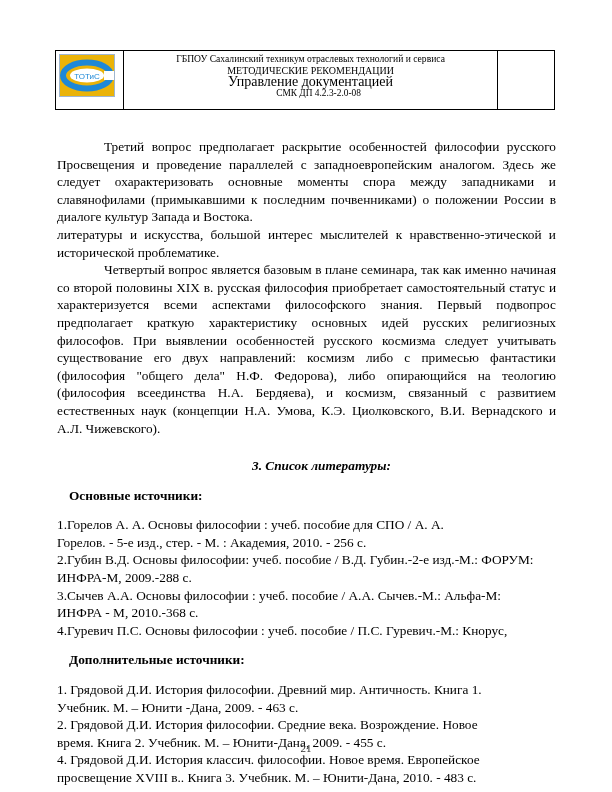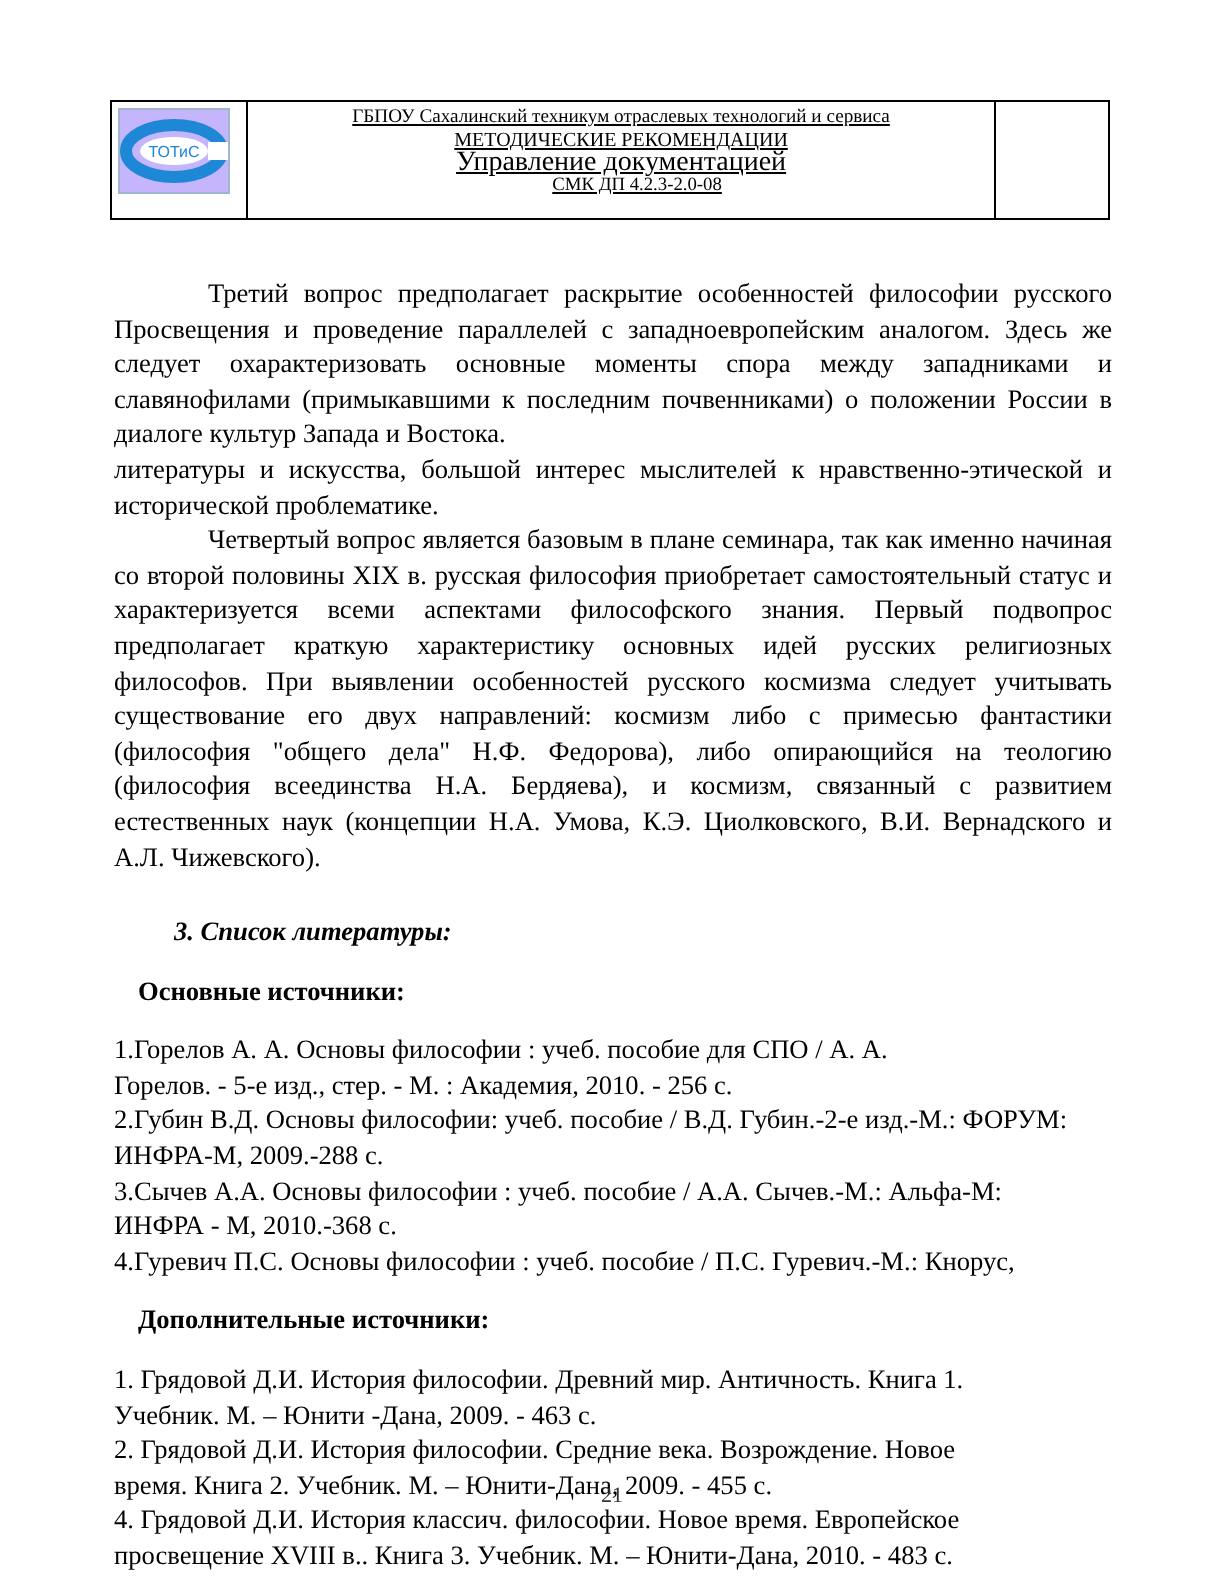"ГБПОУ Сахалинский техникум отраслевых" .header-table td { text-decoration: underline -> none }
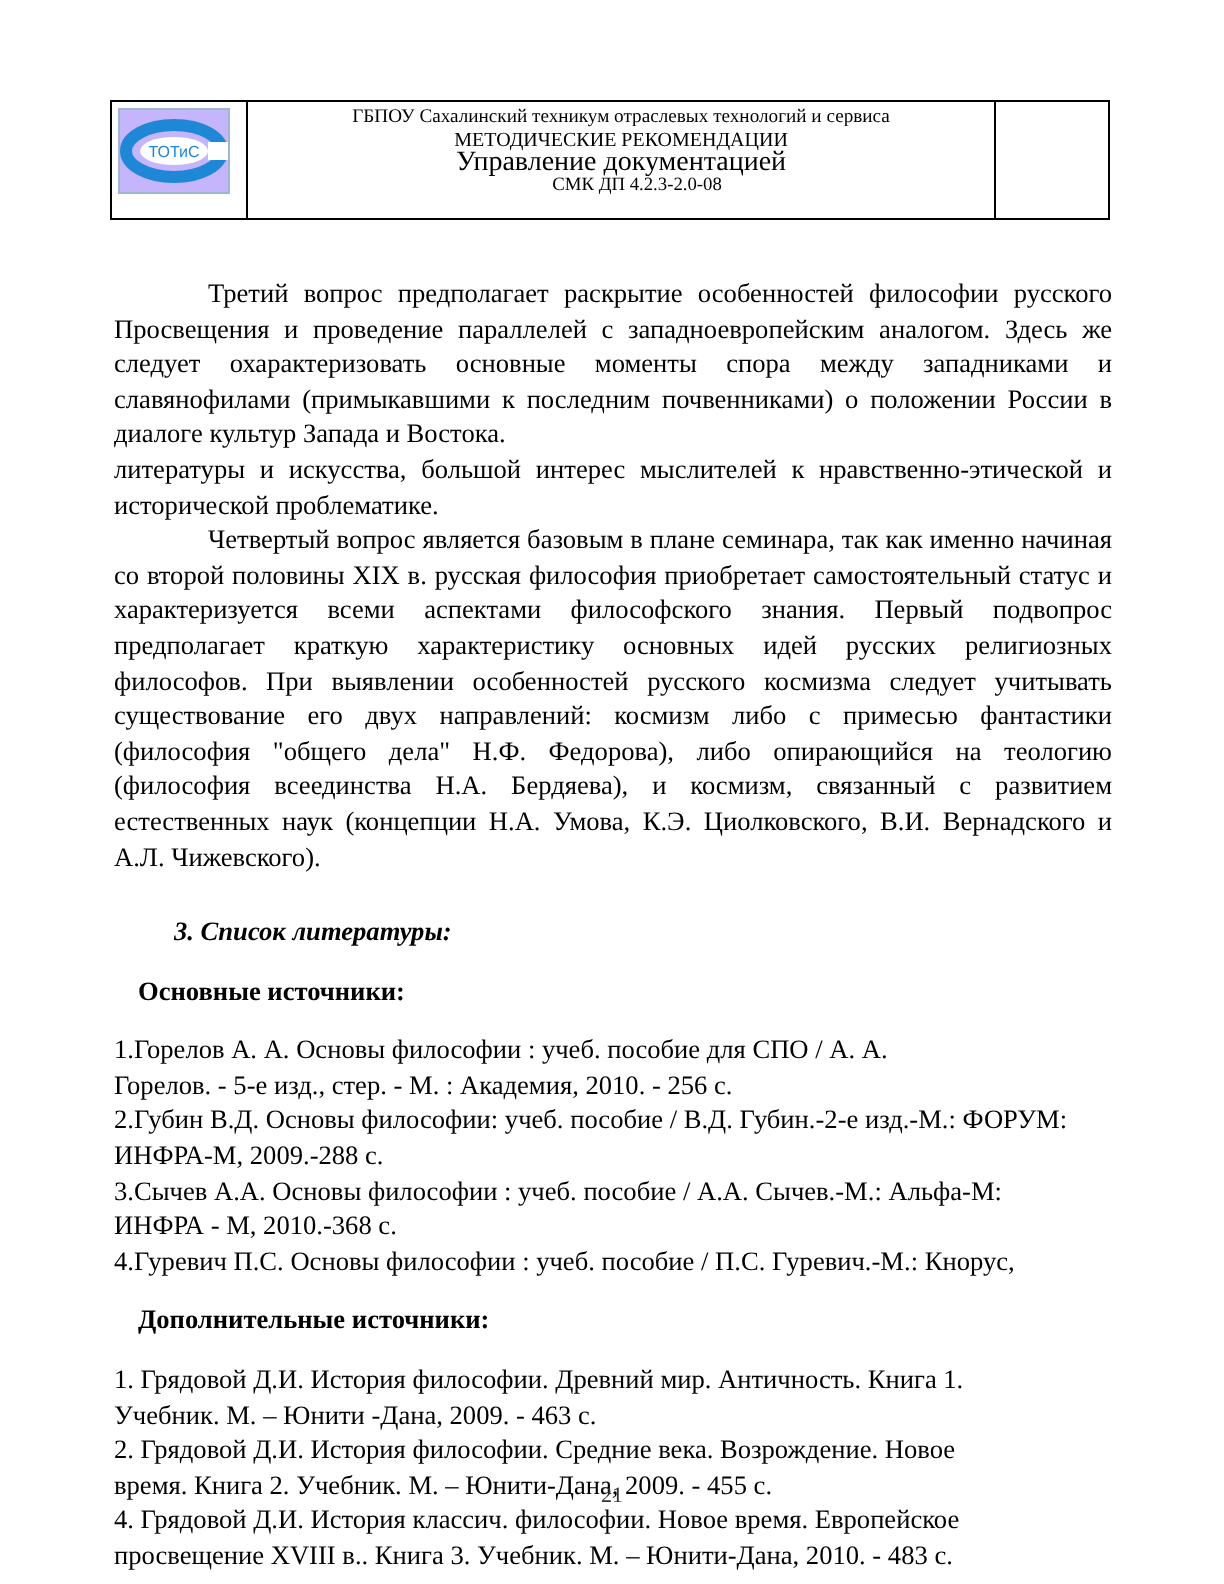"ТОТиС" .logo-box { background: #c4b5fd -> #eab308 }
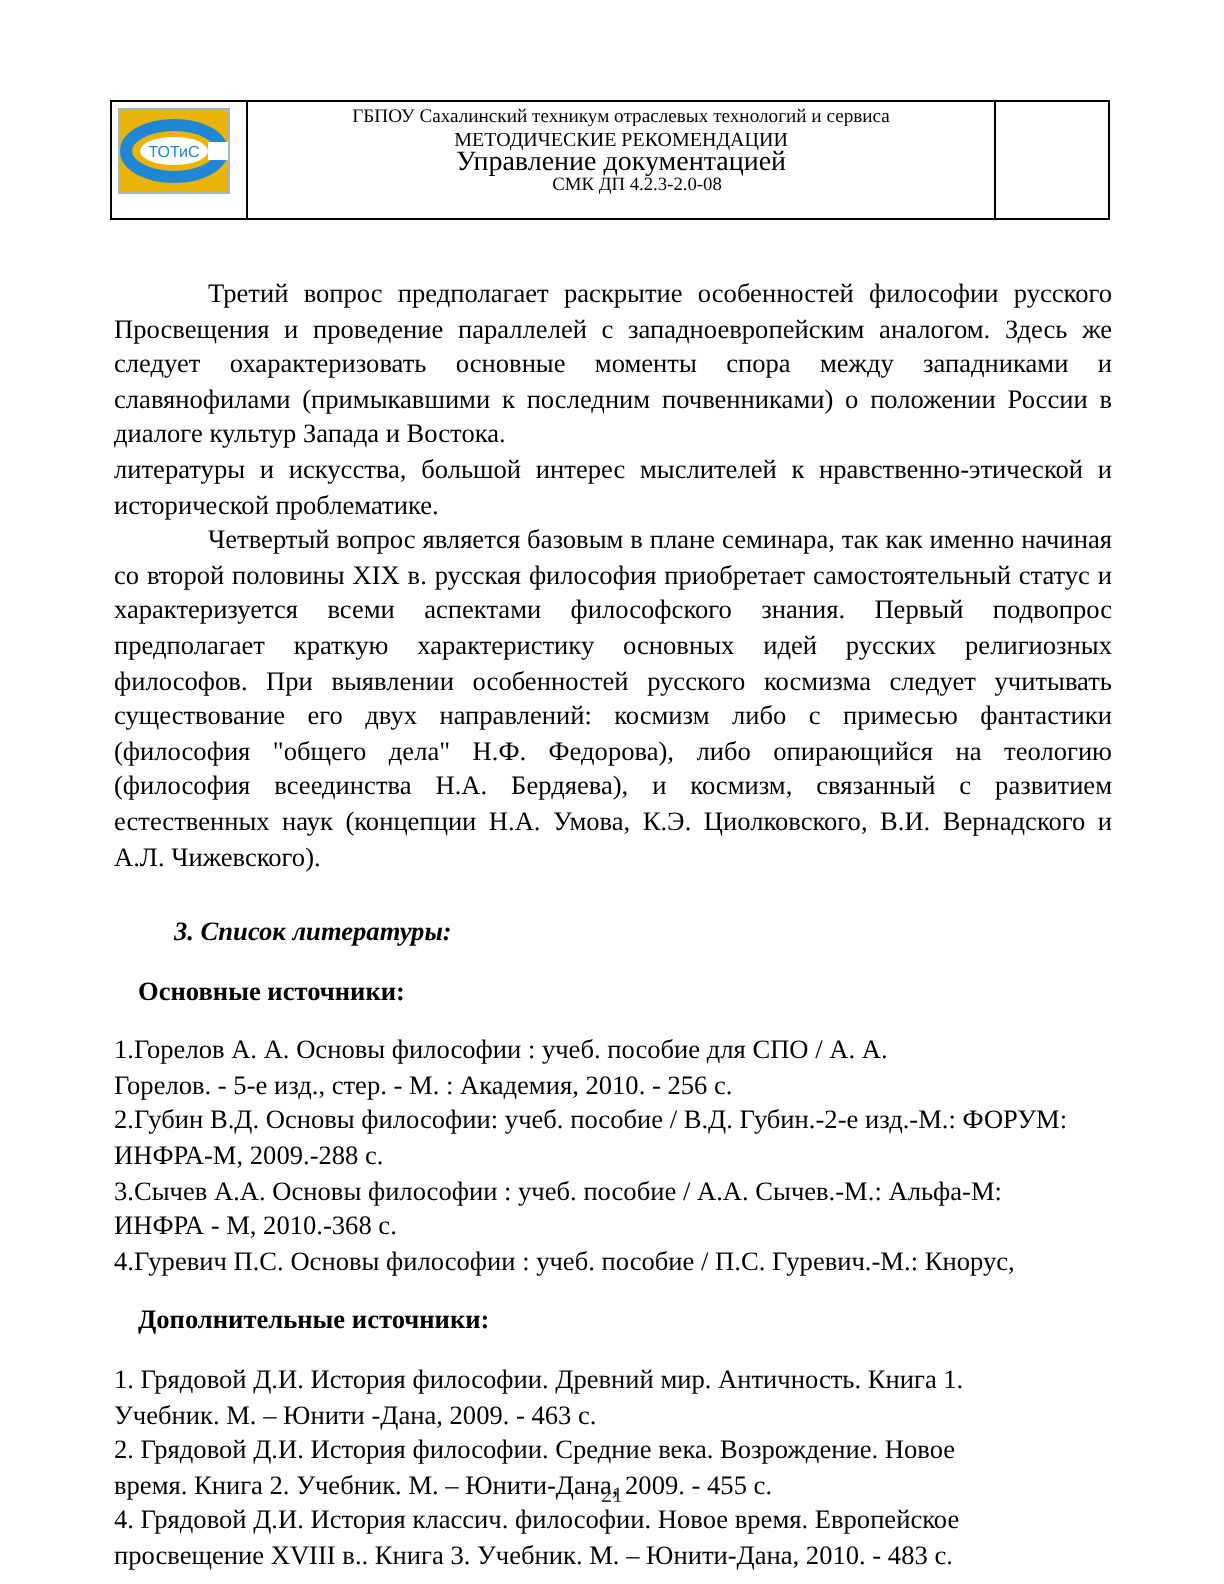"3. Список литературы:" .section-title { text-align: left -> center }
